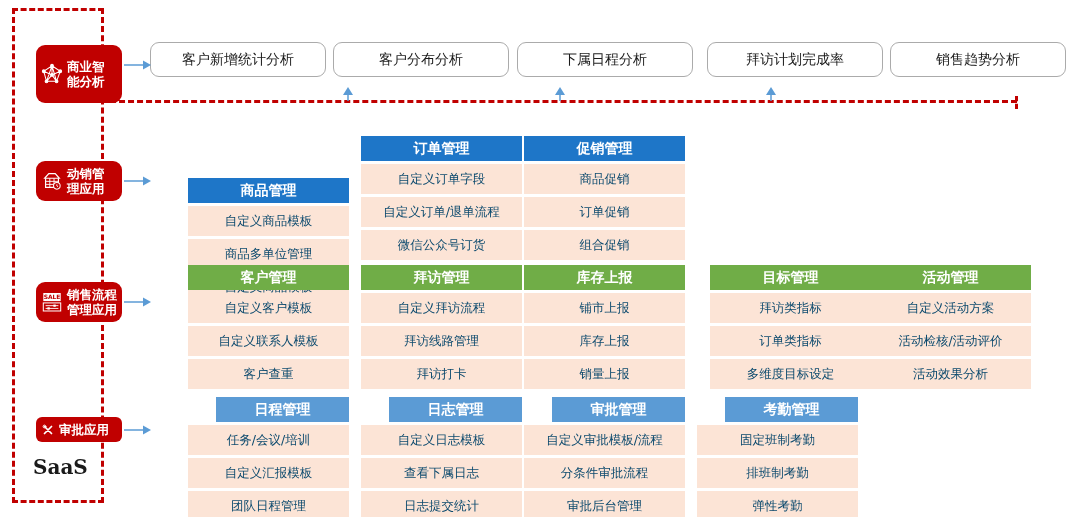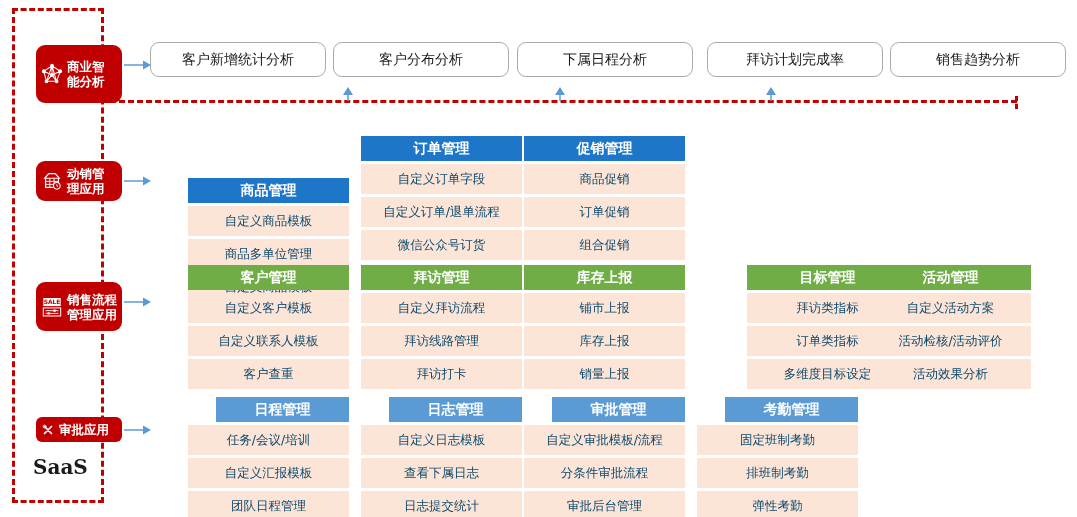"目标管理" div.col { left: 734px -> 697px }
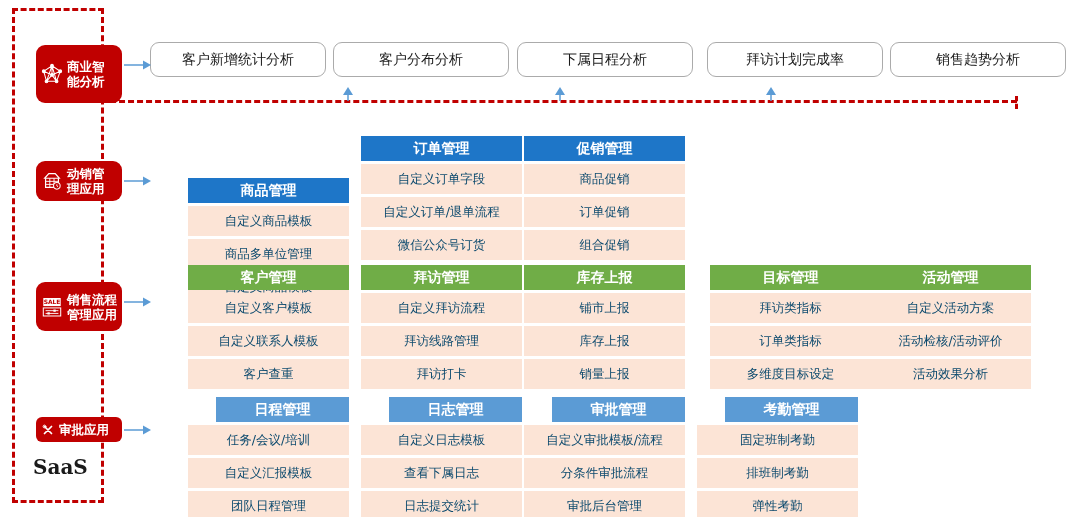"销售流程" div.badge { height: 49px -> 40px }
